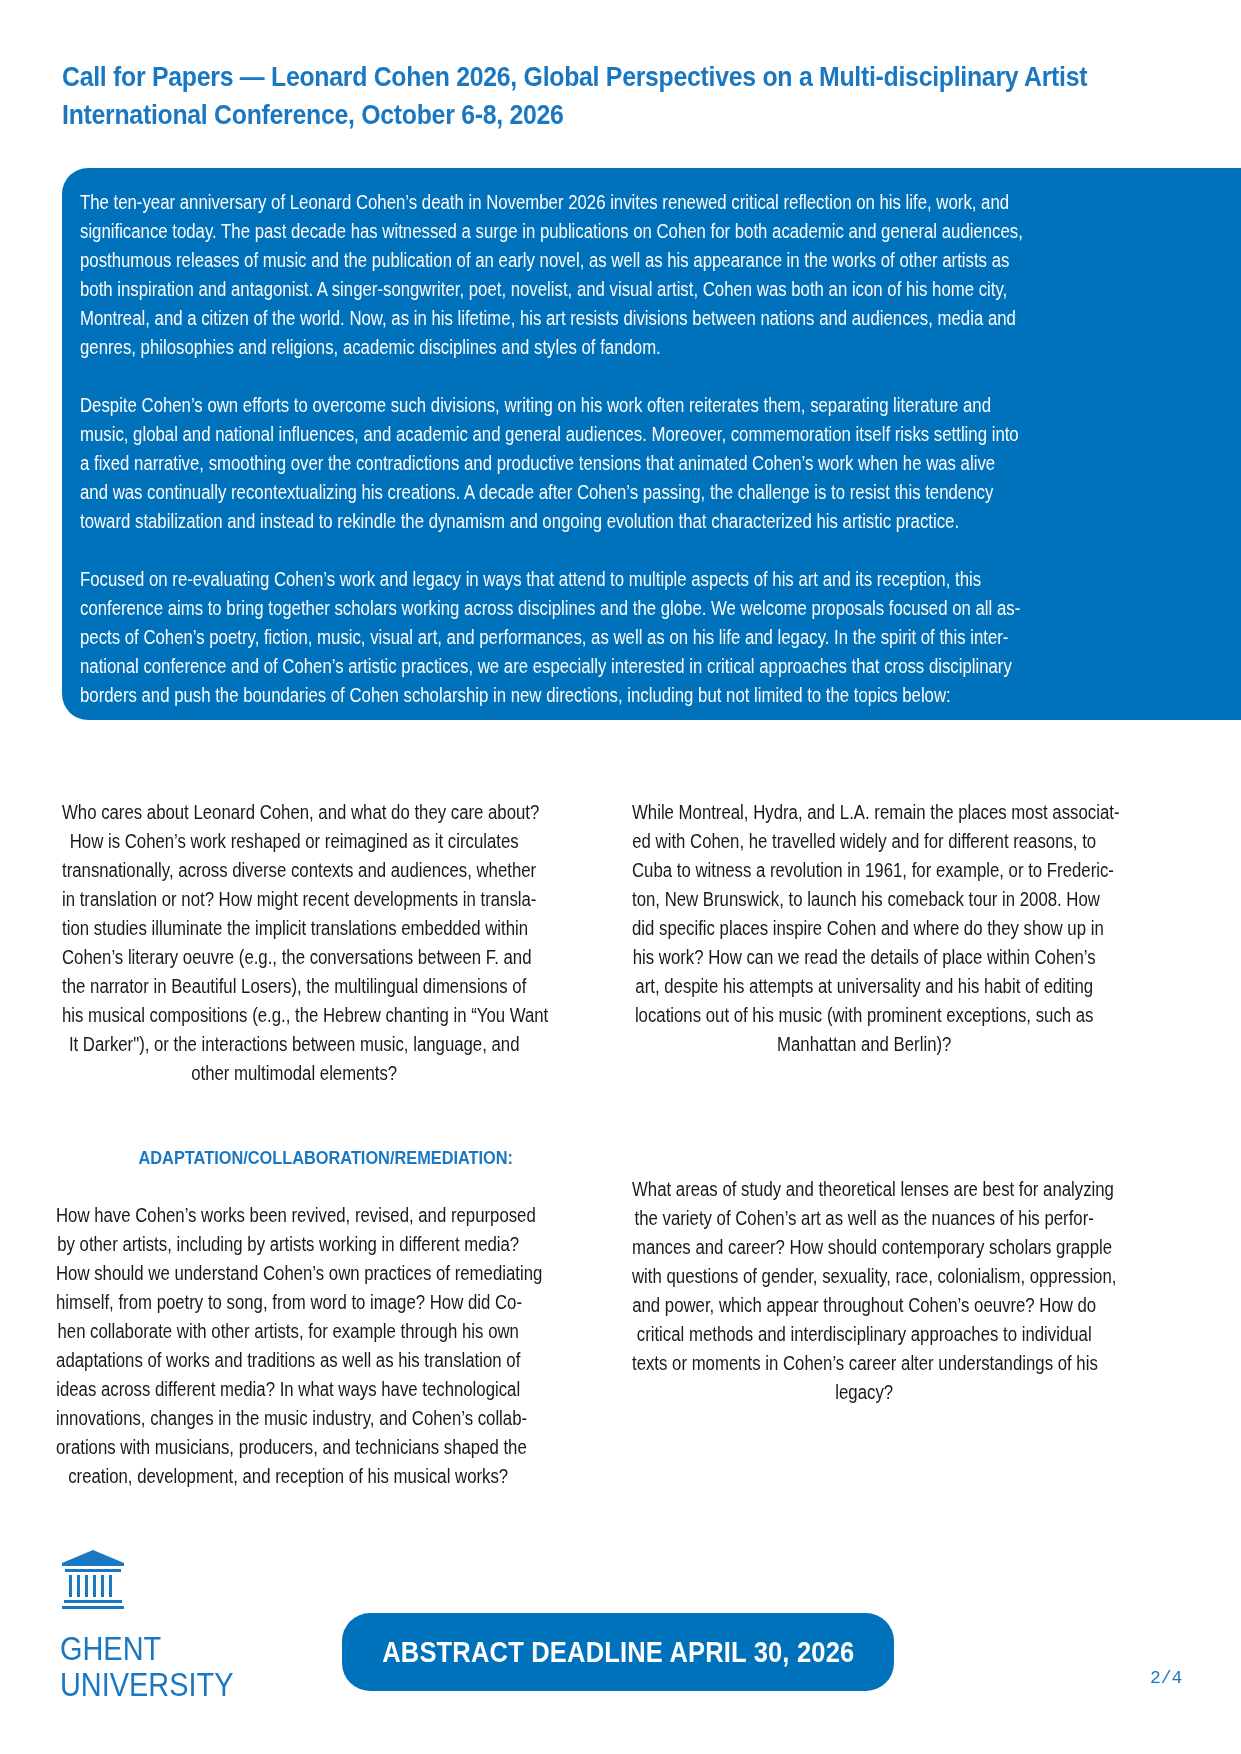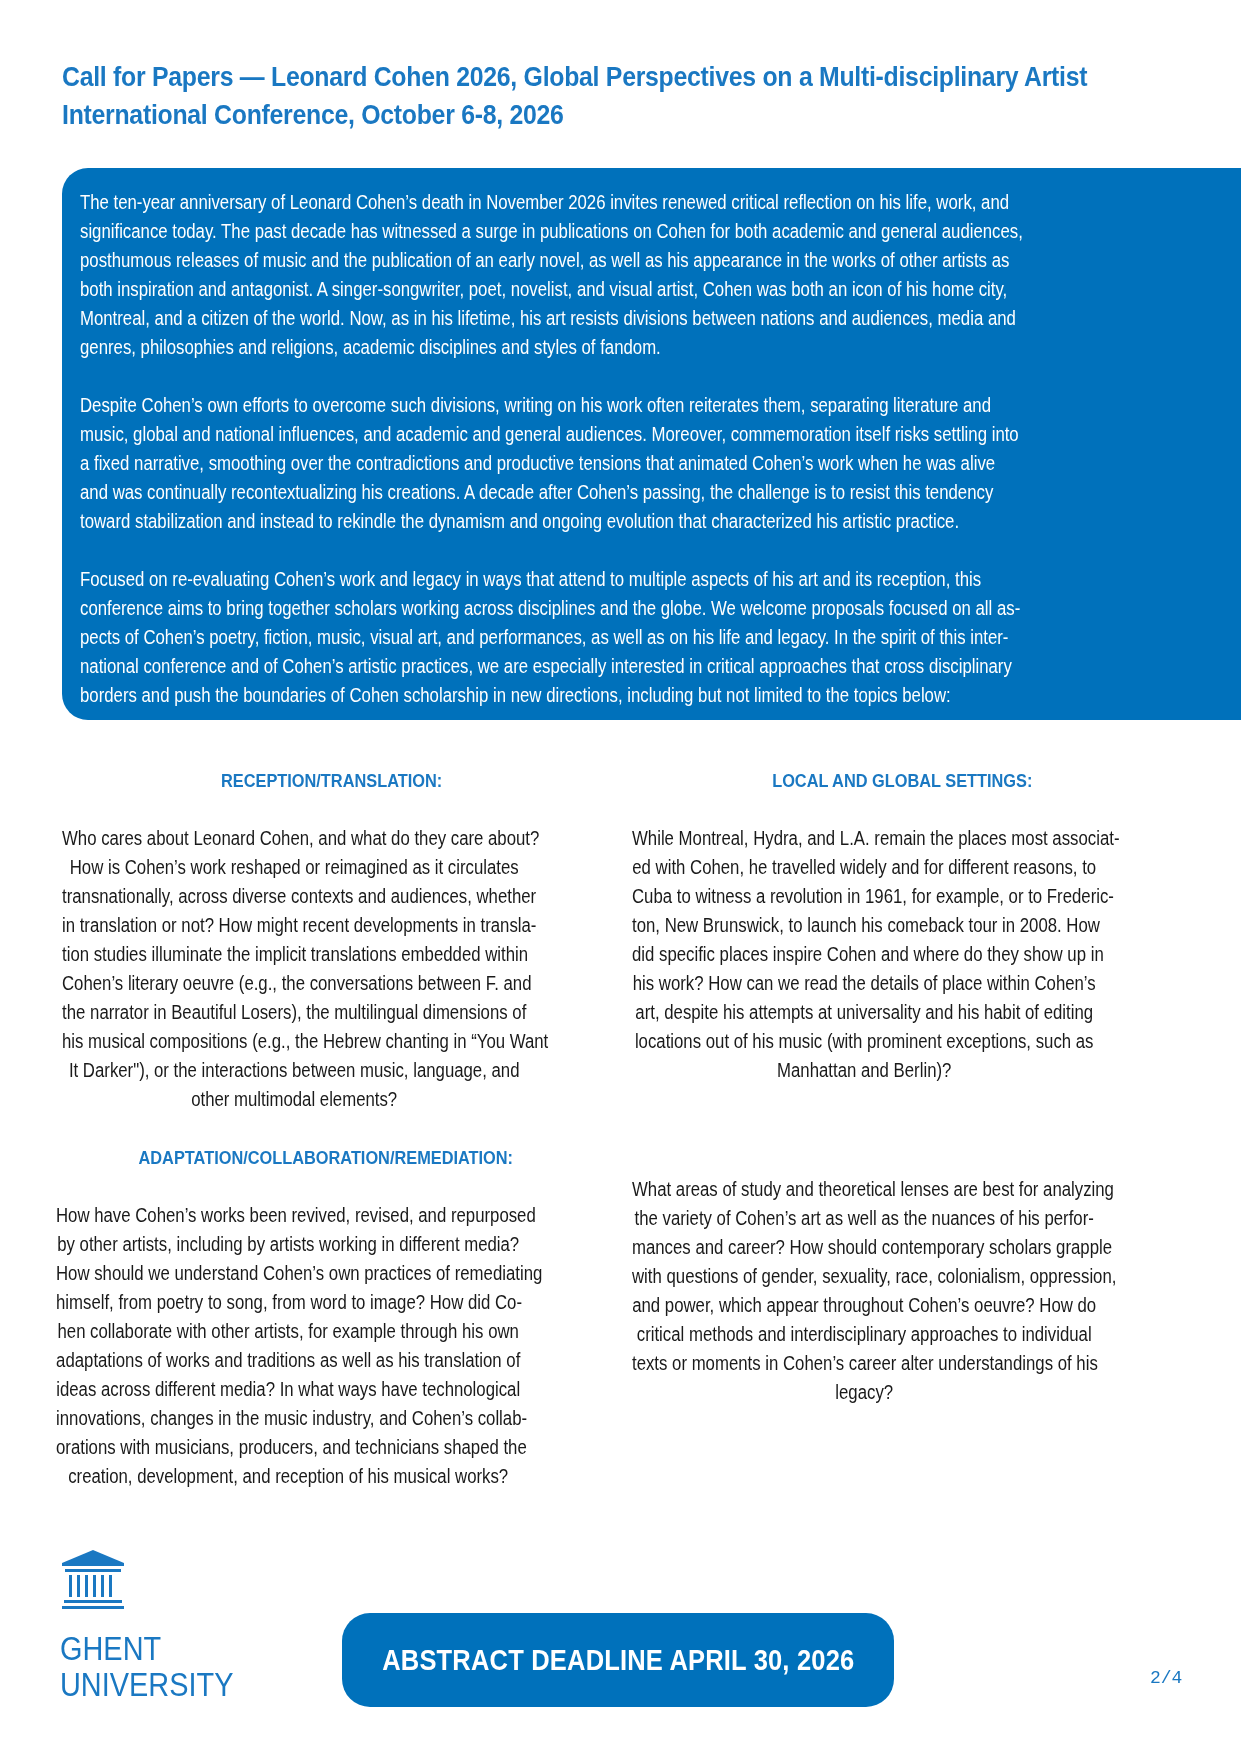"RECEPTION/TRANSLATION:" div.sec-heading { html: <div><span>RECEPTION/TRANSLATION:</span></div> -> none }
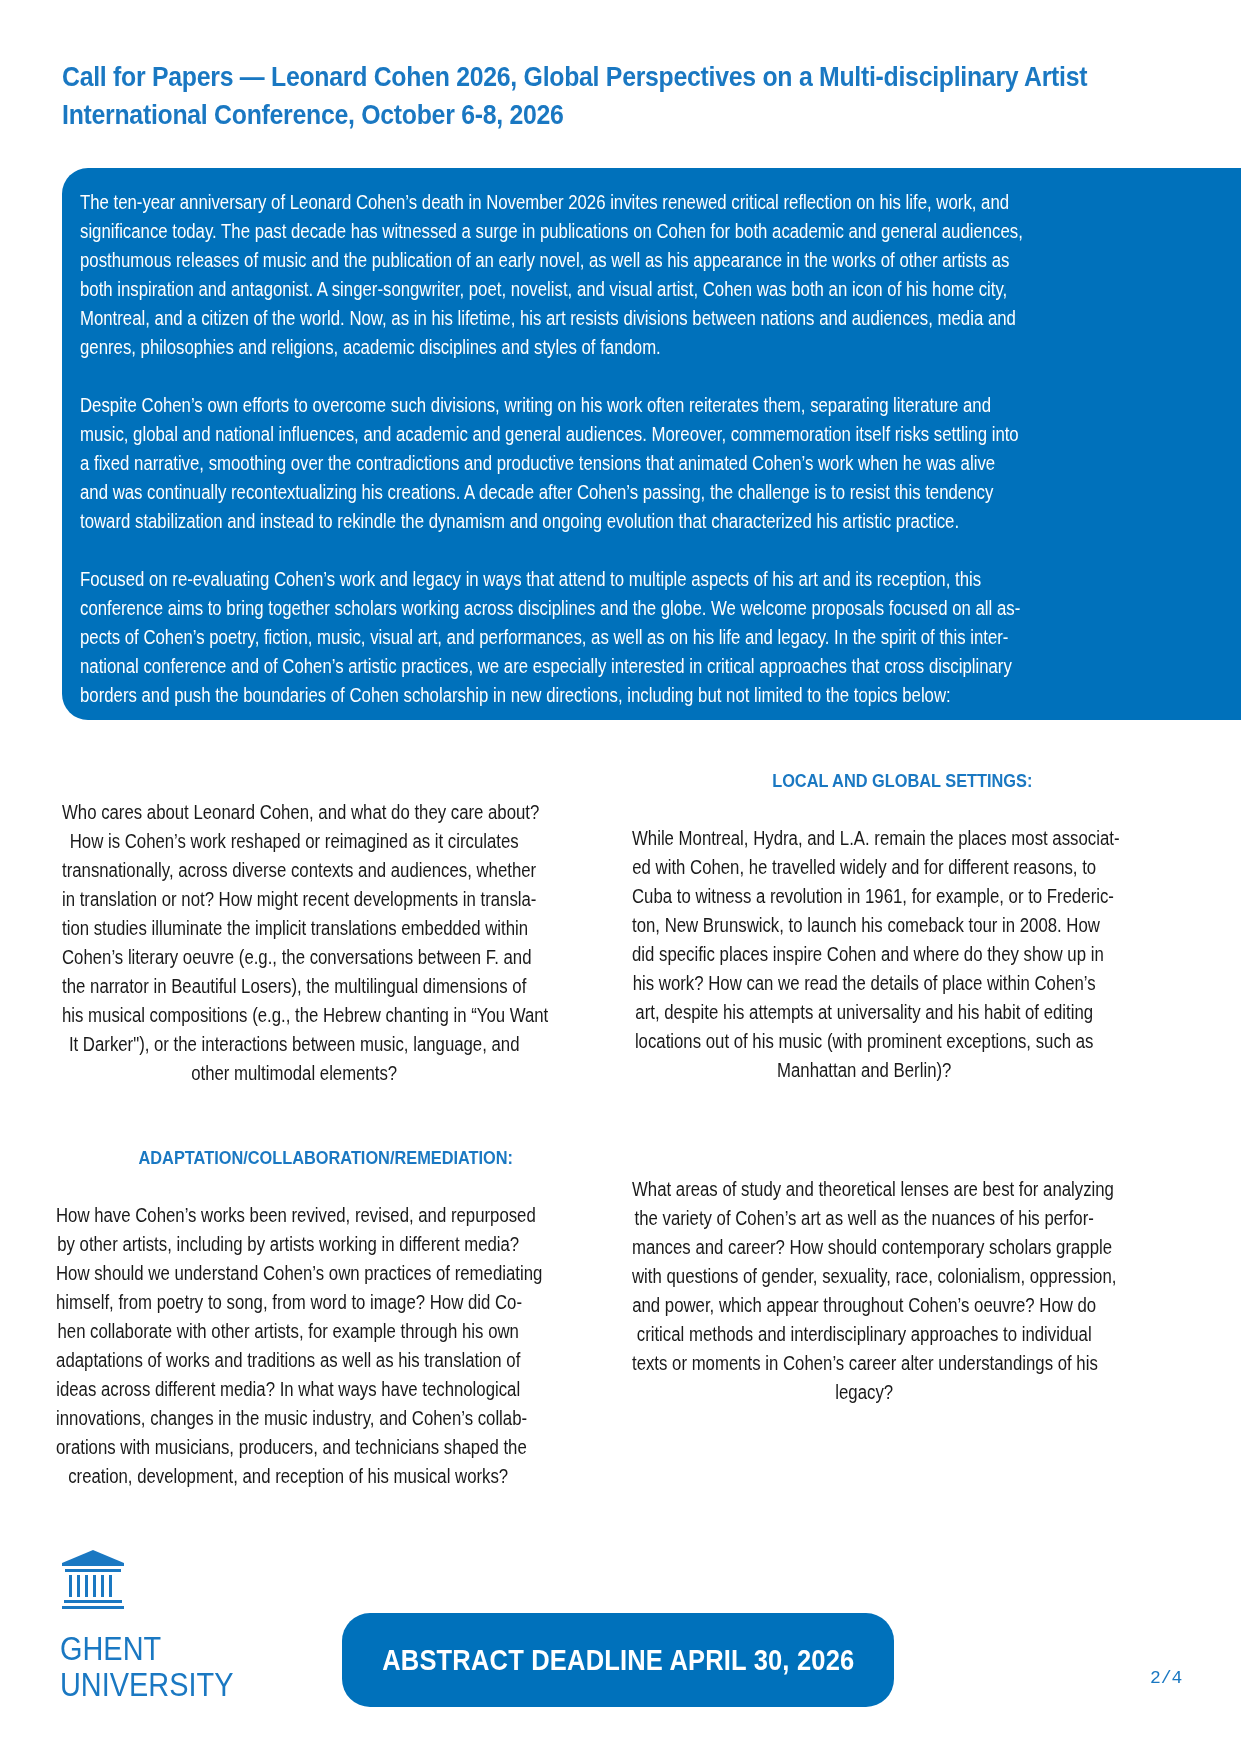"LOCAL AND GLOBAL SETTINGS:" div.sec-heading { html: <div><span>LOCAL AND GLOBAL SETTINGS:</span></div> -> none }
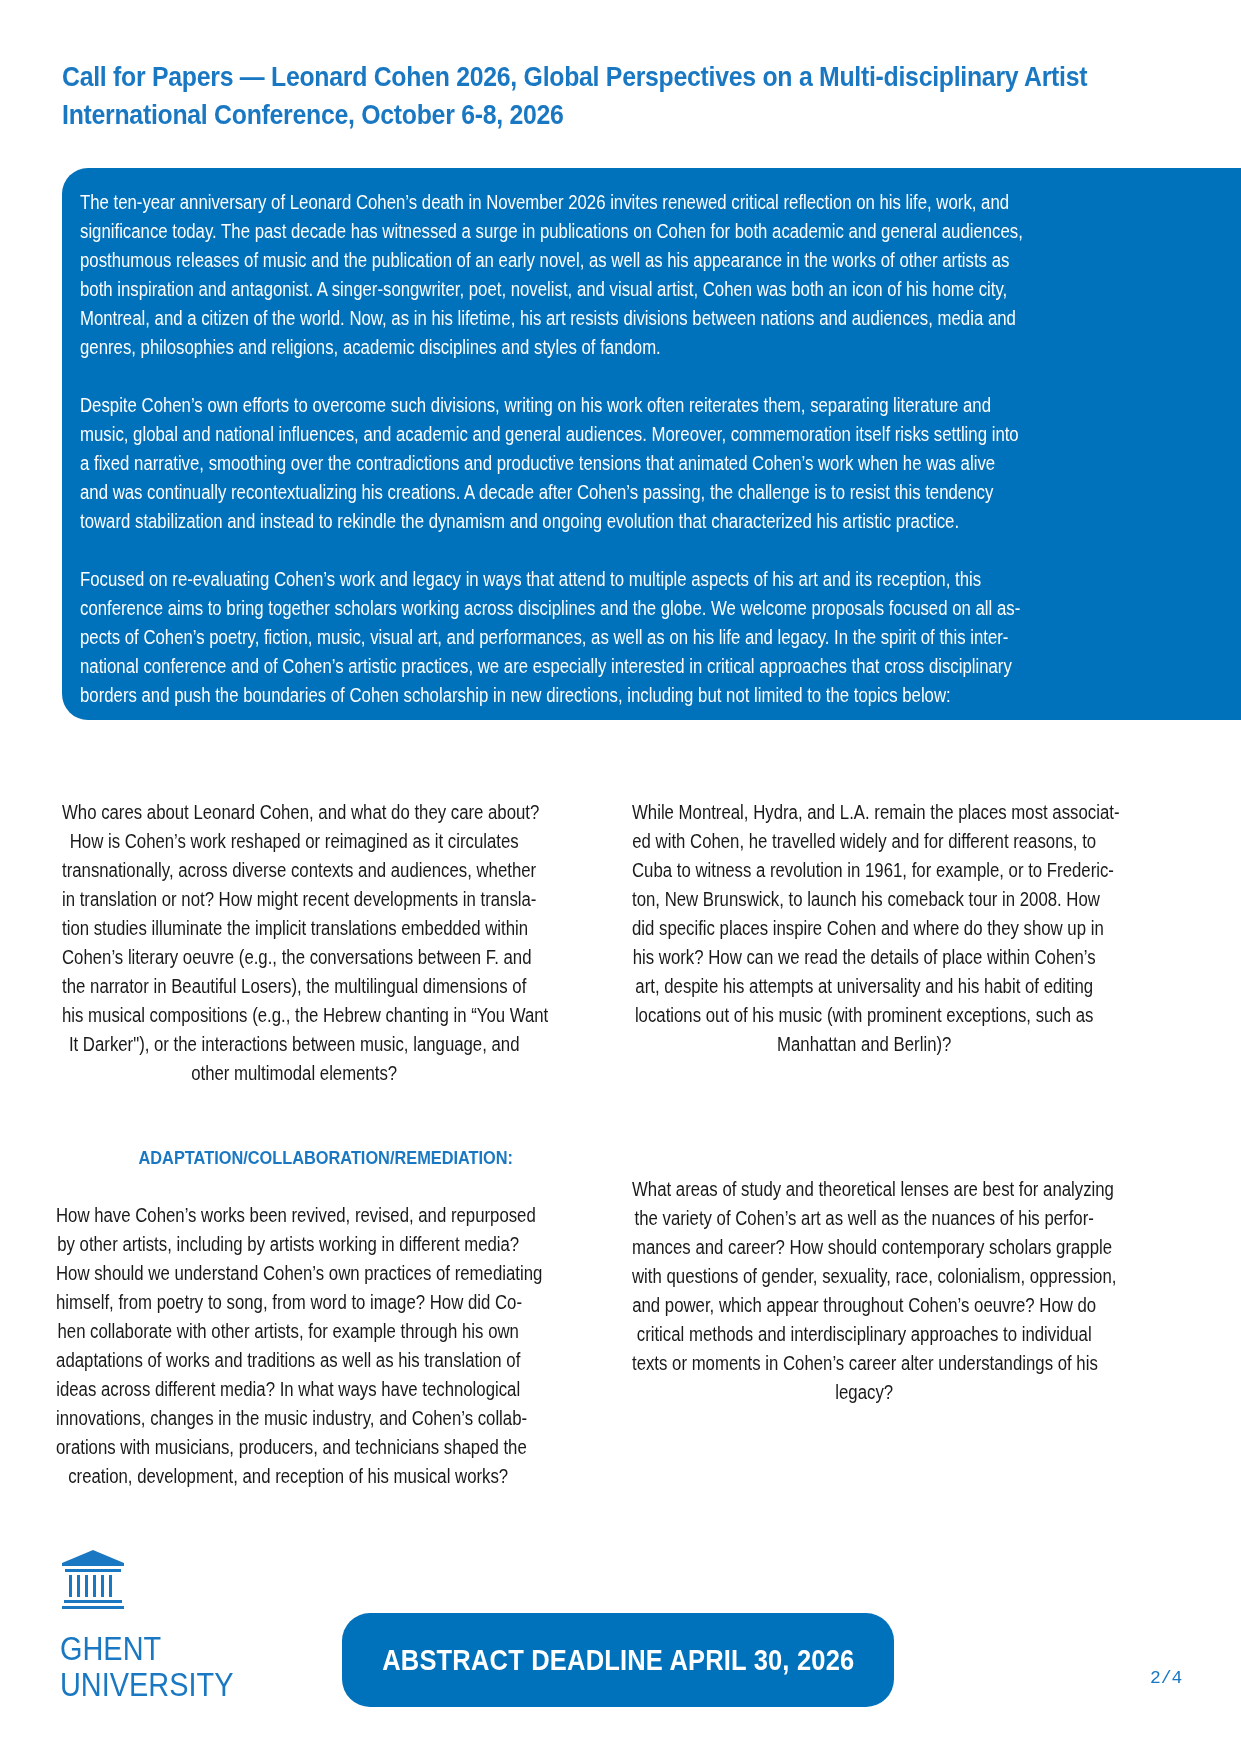"ABSTRACT DEADLINE APRIL 30, 2026" .deadline { height: 94px -> 78px }
